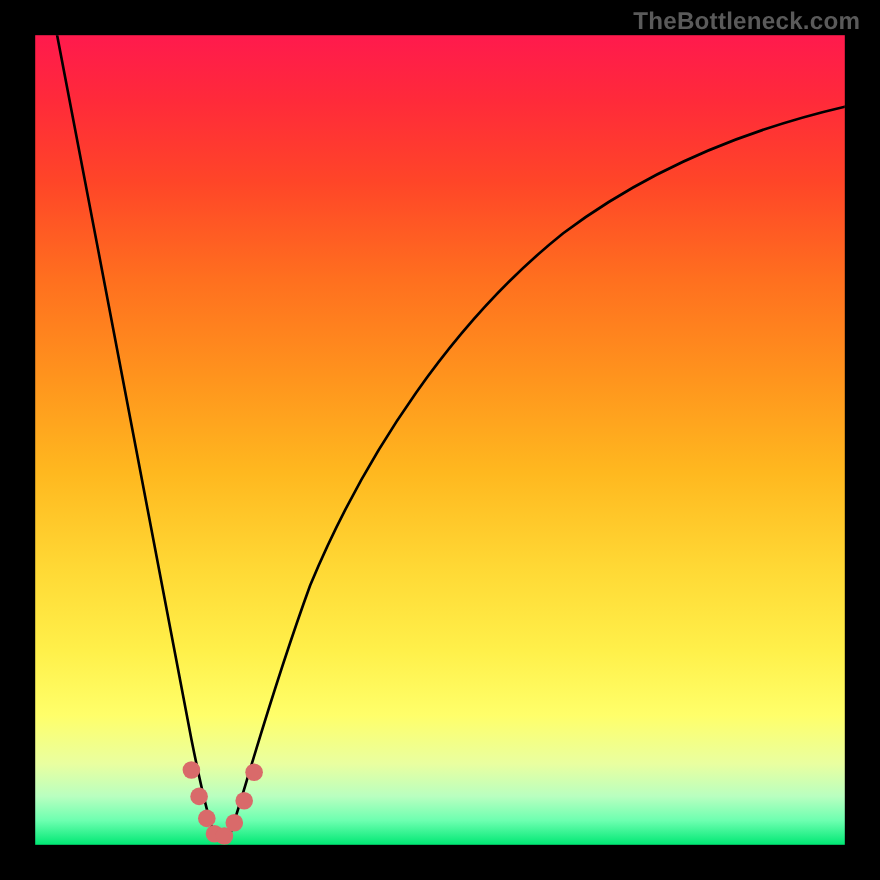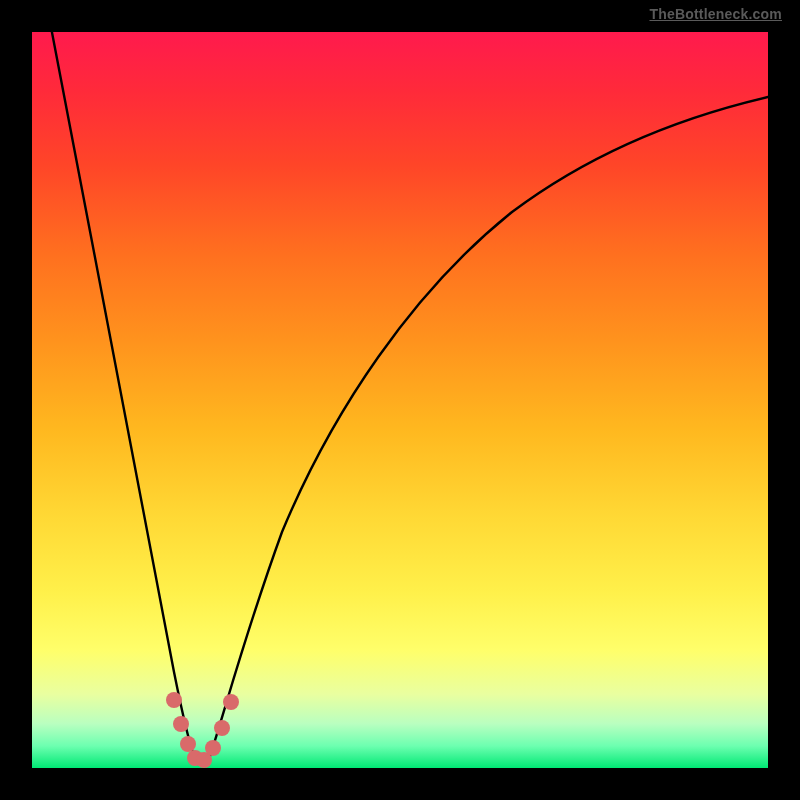"TheBottleneck.com" .watermark { font-size: 14px -> 22px; text-decoration: underline -> none }
